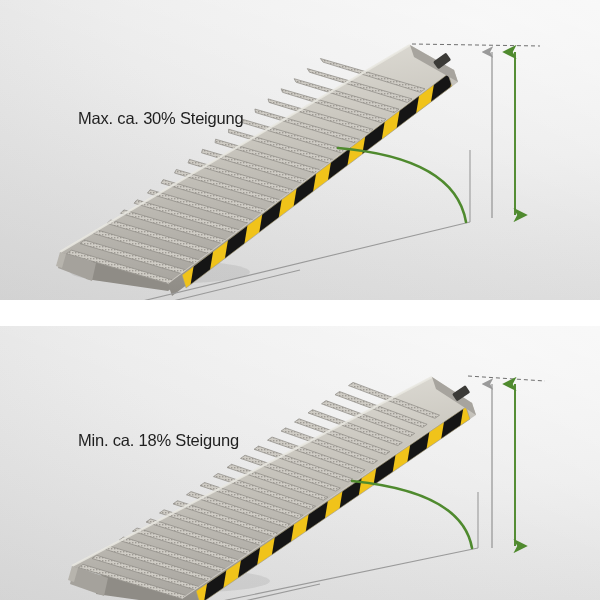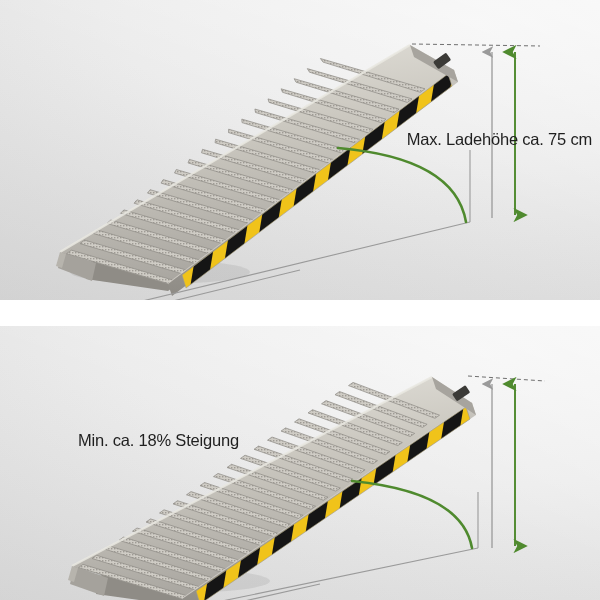"Max. ca. 30% Steigung" div.label { html: none -> <div>Max. ca. 30% Steigung</div> }
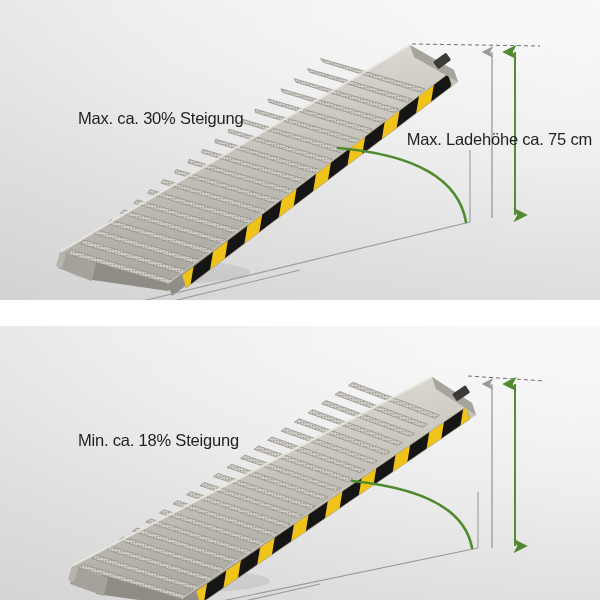"Max. Ladehöhe ca. 75 cm" div.label { html: <div>Max. Ladehöhe ca. 75 cm</div> -> none }
